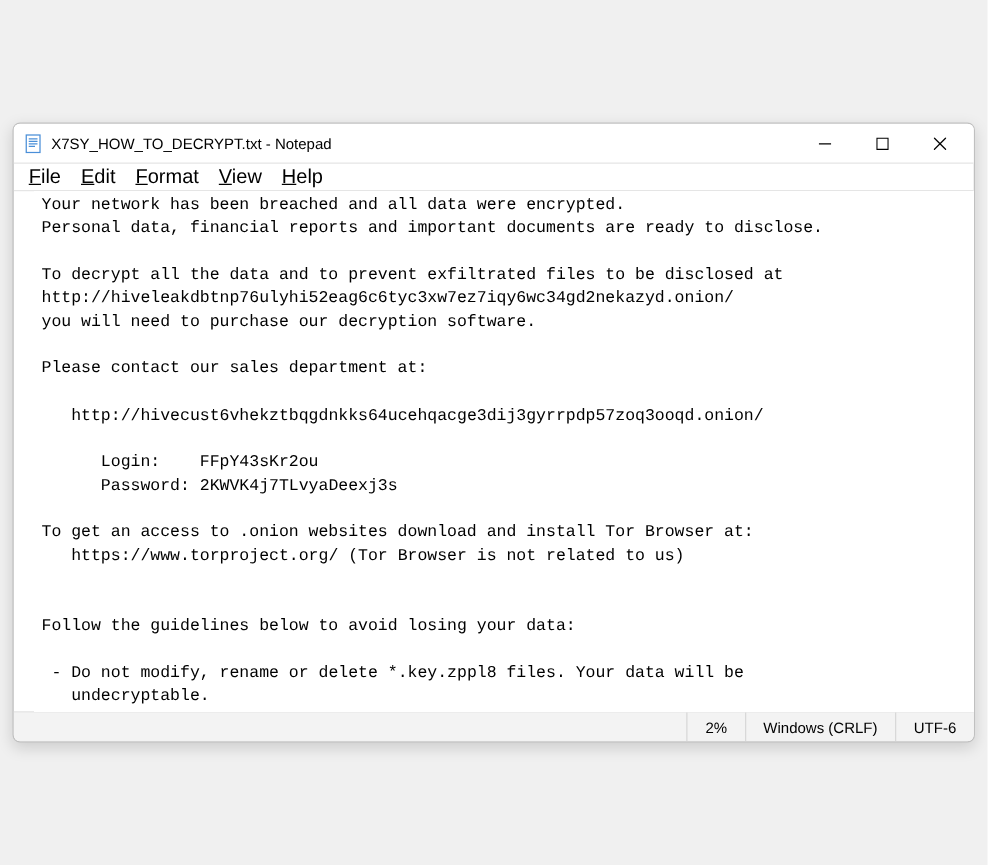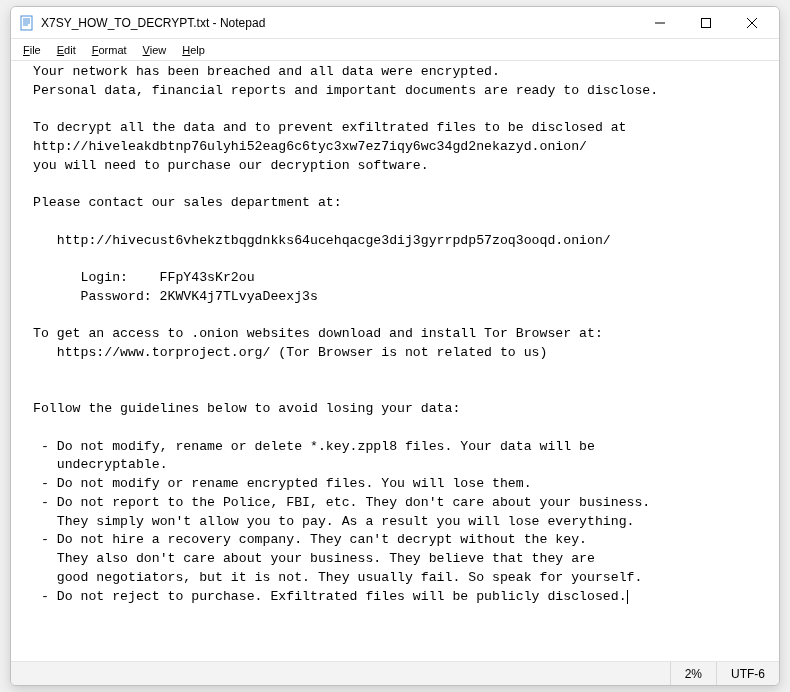"X7SY_HOW_TO_DECRYPT.txt - Notepad" .window { height: 680px -> 496px }
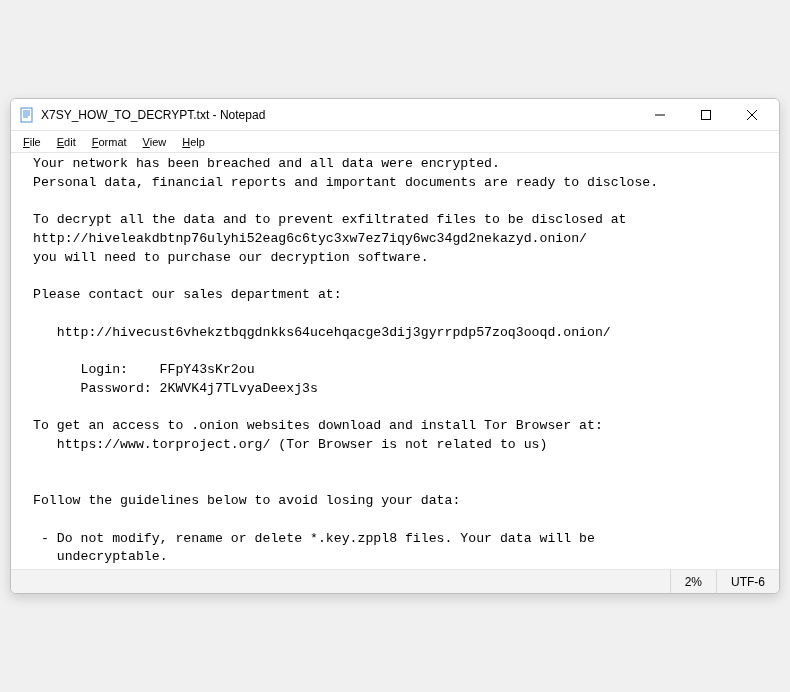"File" .menubar { font-size: 11px -> 16px }
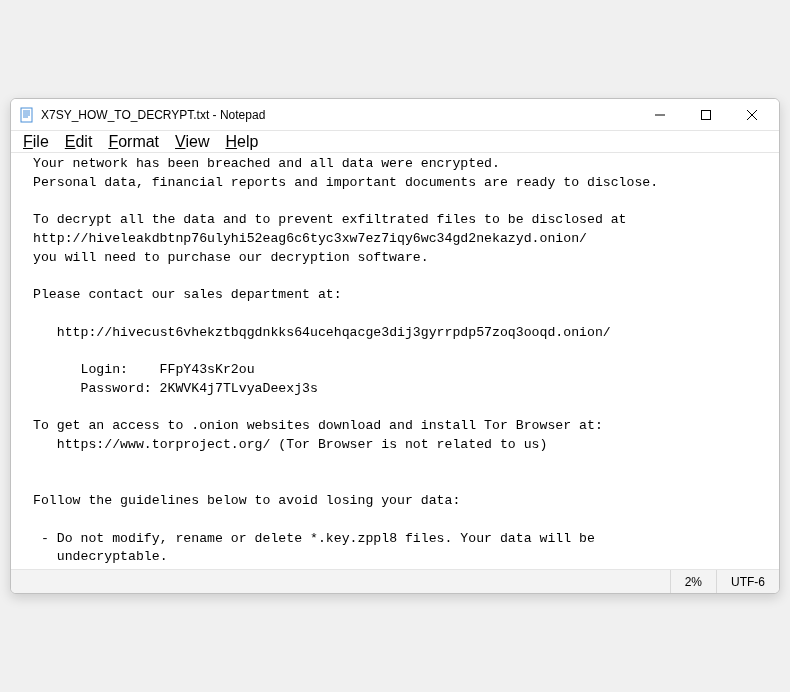"Windows (CRLF)" div.status-cell { html: none -> <div>Windows (CRLF)</div> }
